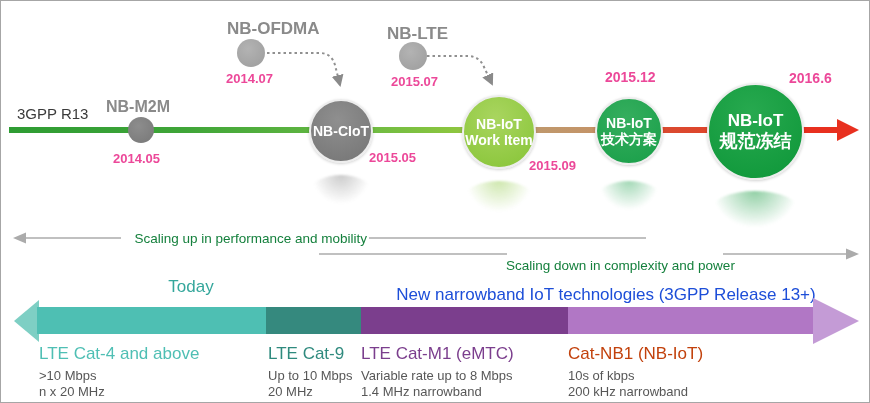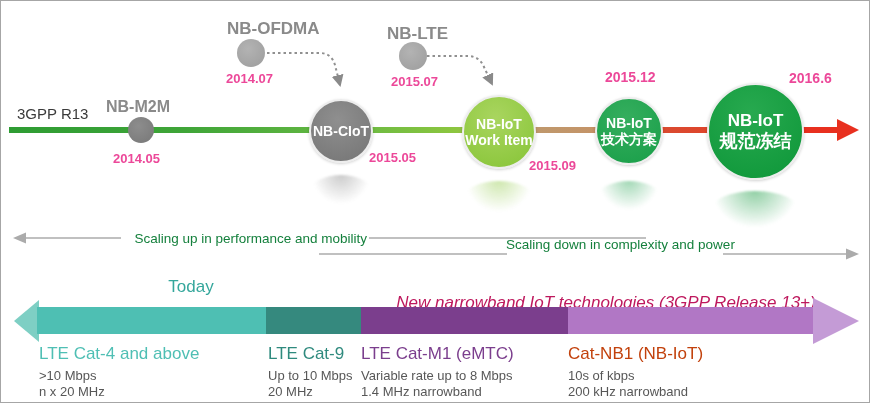"Scaling down in complexity and" .t-down { top: 236px -> 257px }
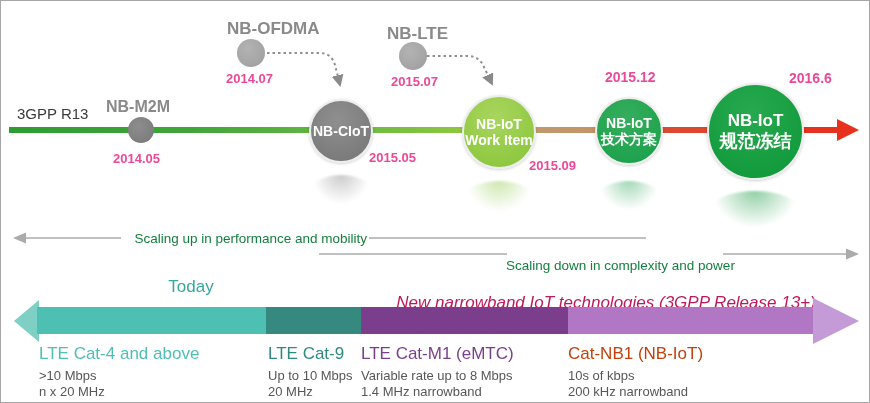"New narrowband IoT technologies (3GPP" .t-new { color: #be185d -> #1d4ed8; font-style: italic -> none; top: 292px -> 284px }
